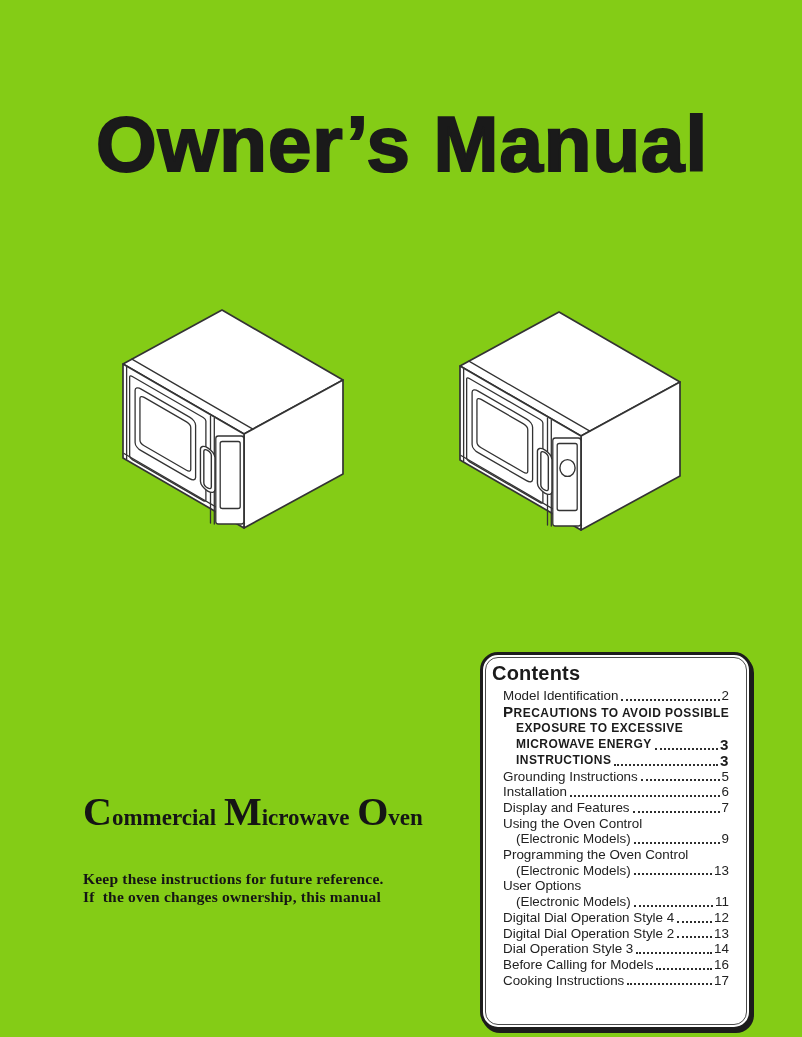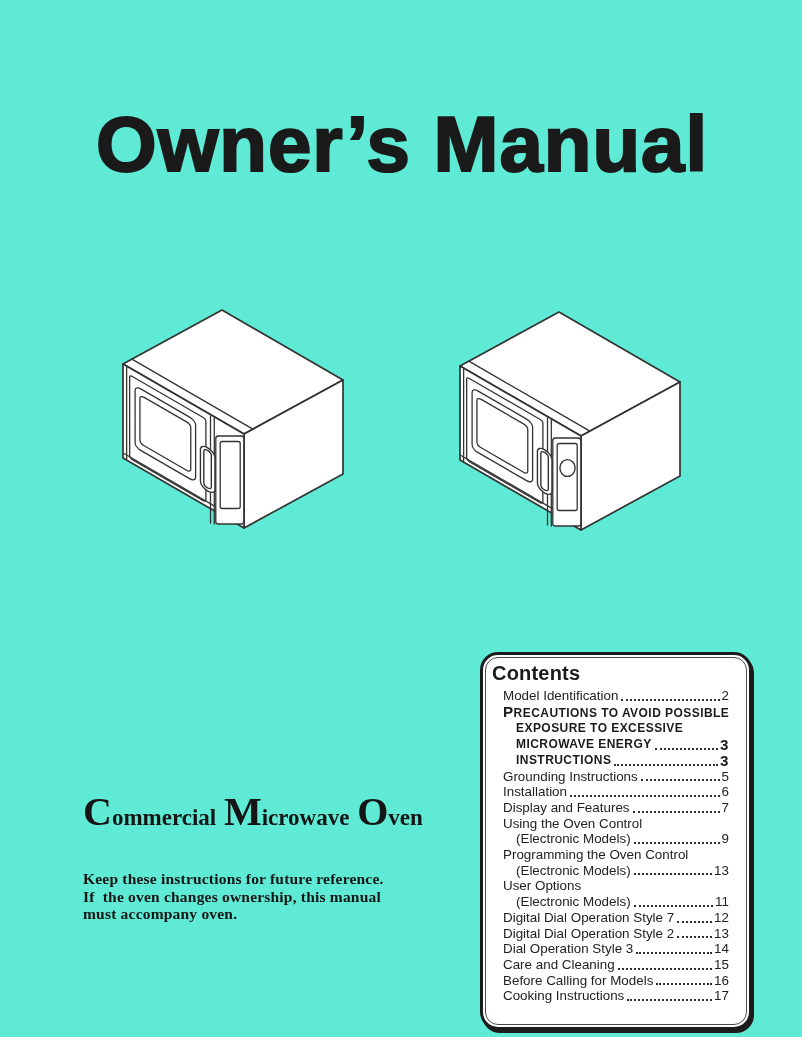"Owner’s Manual" .page { background: #5eead4 -> #84cc16 }
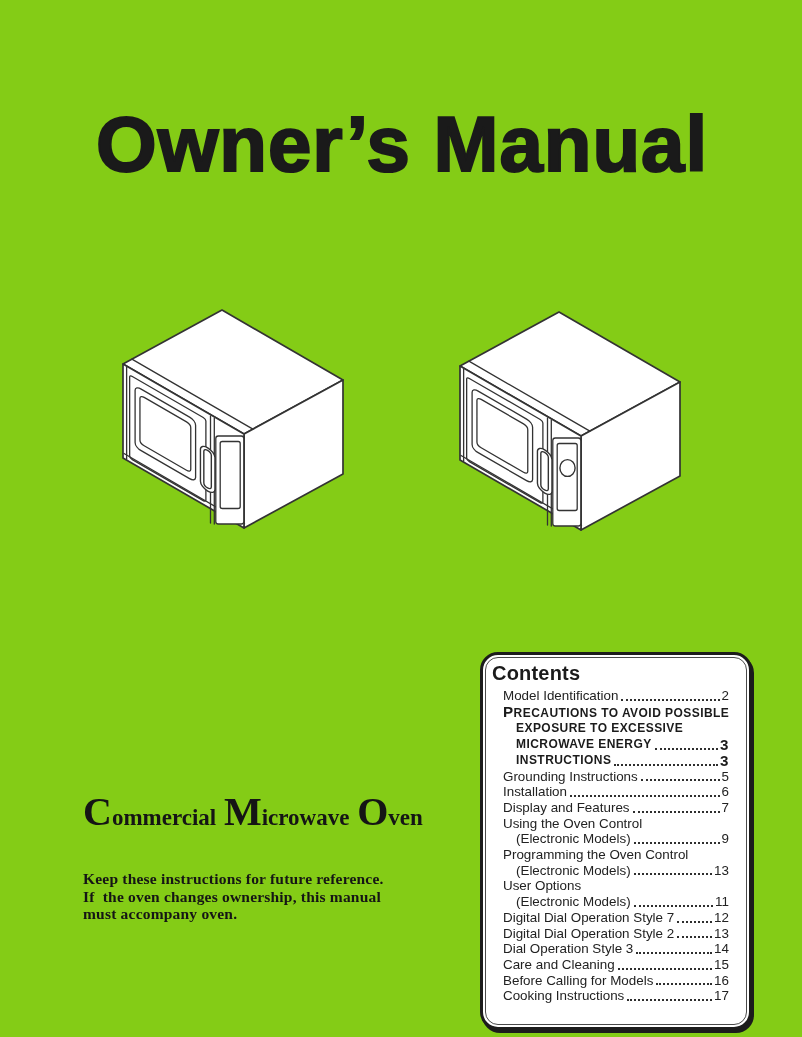"must accompany oven." div { html: <div>must accompany oven.</div> -> none }
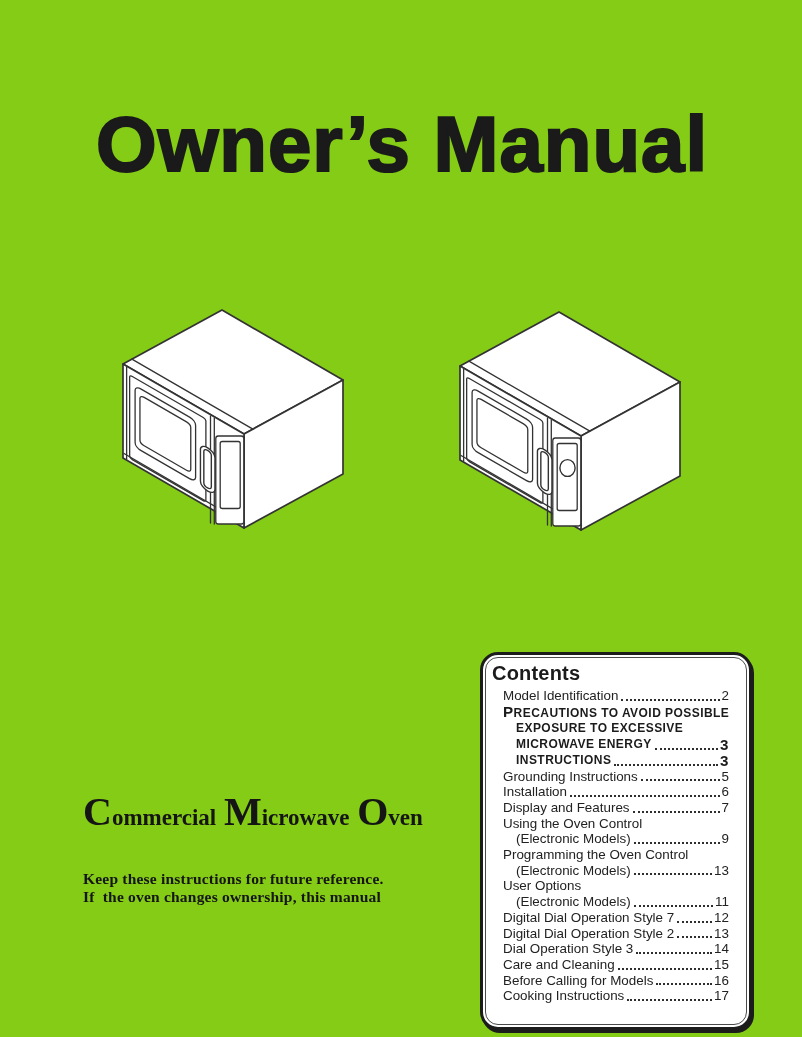"Digital Dial Operation Style 7" span { text: 7 -> 4 }
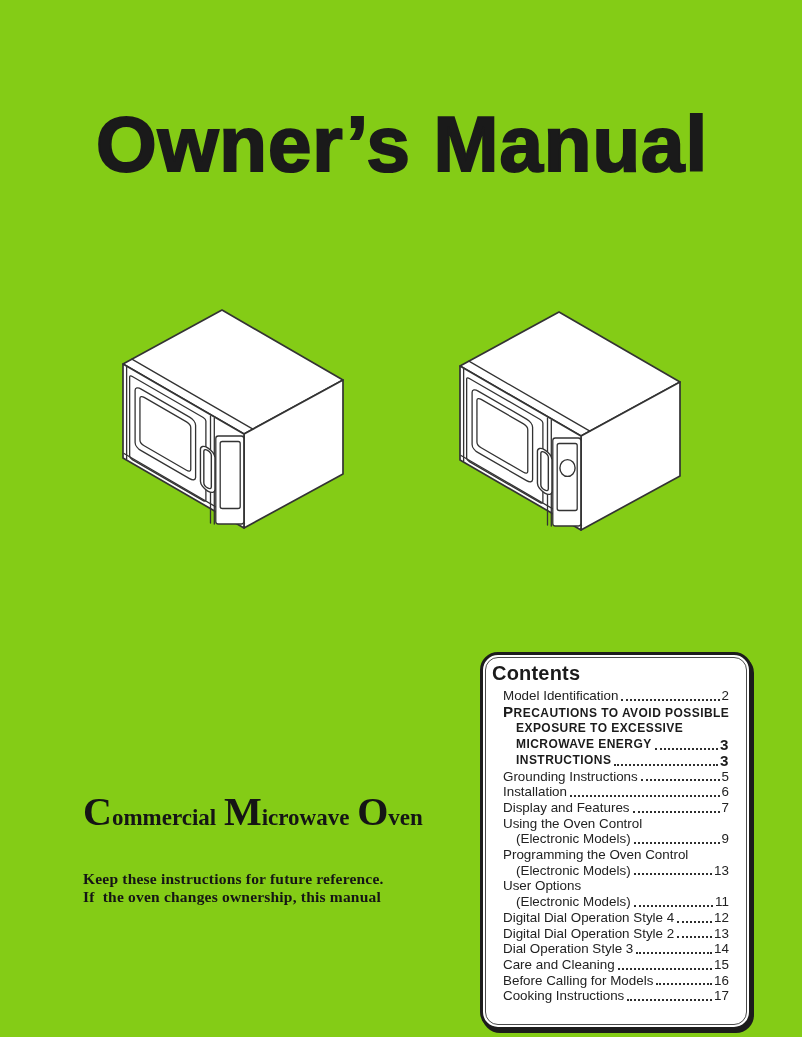"Care and Cleaning" div.toc-line { html: <div> <span>Care and Cleaning</span> <span></span> <span>15</span> </div> -> none }
